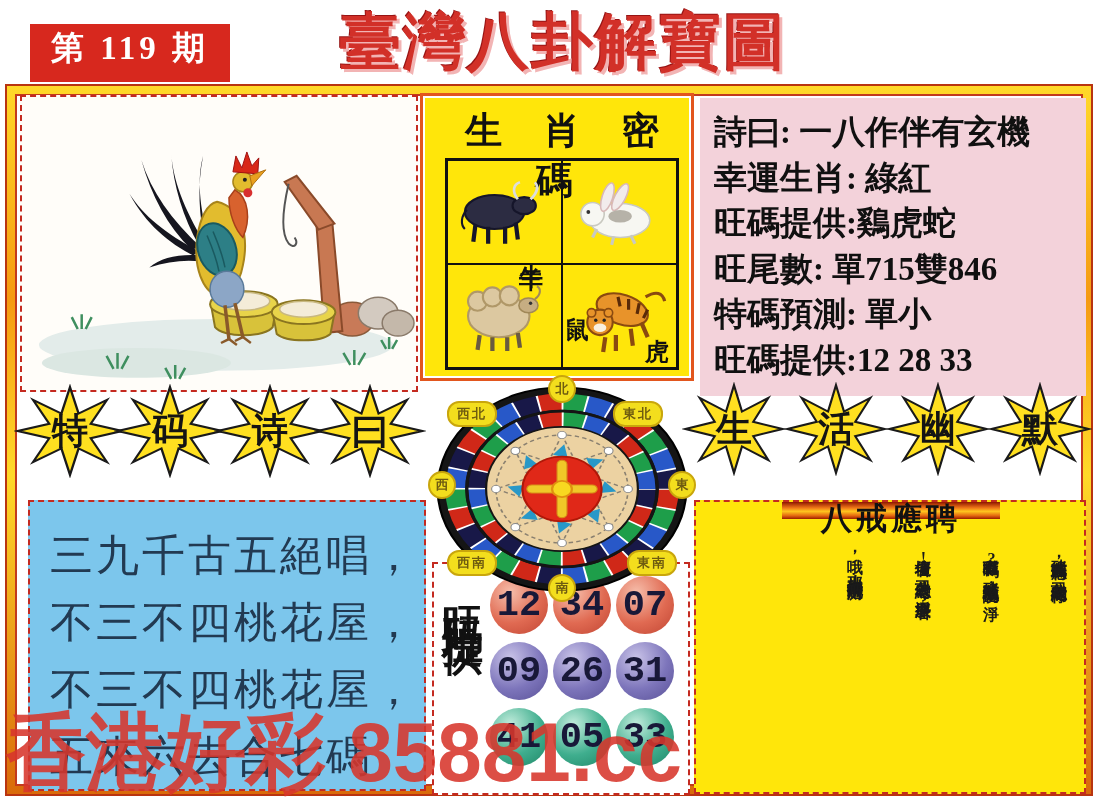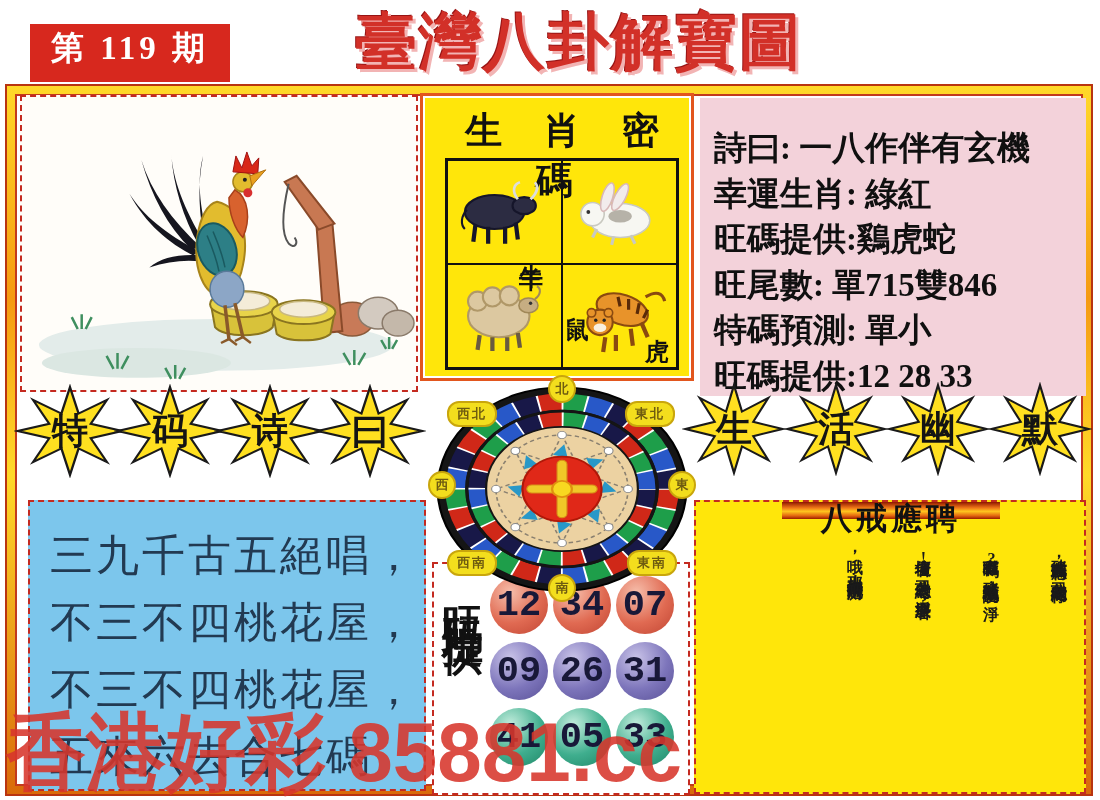"臺灣八卦解寶圖" .main-title { left: 344px -> 328px }
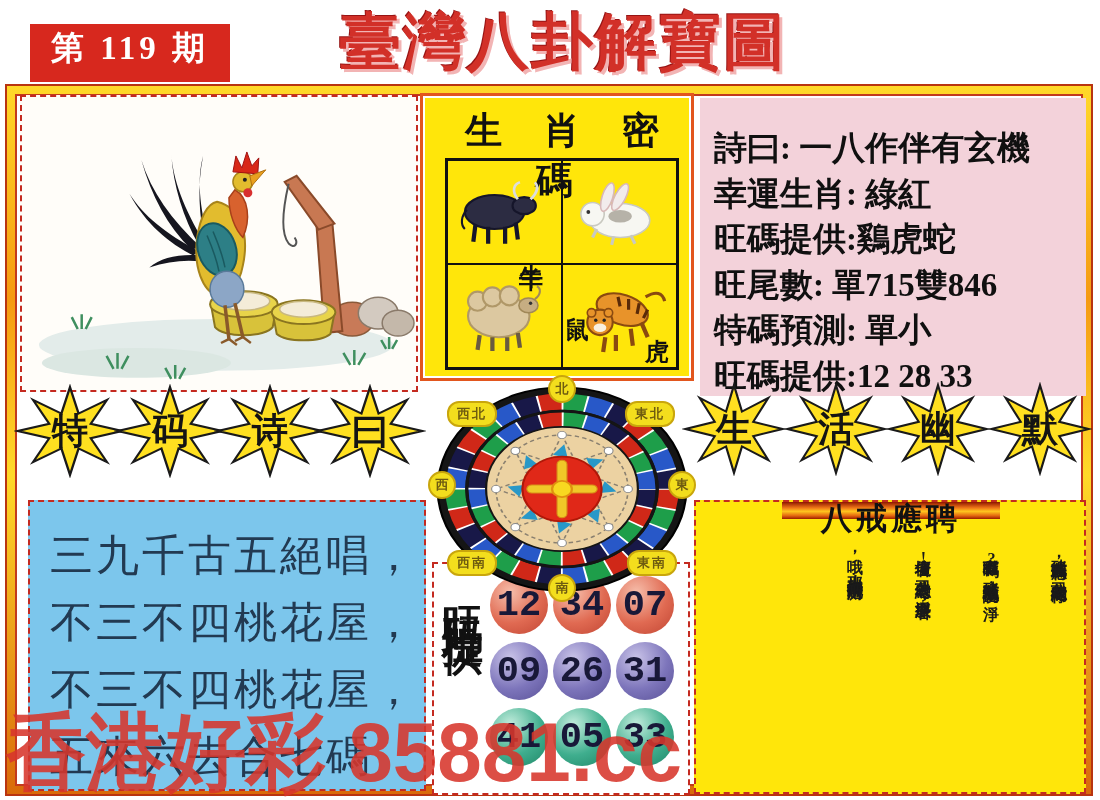"詩曰: 一八作伴有玄機" .hints { padding: 28px 14px -> 12px 14px }
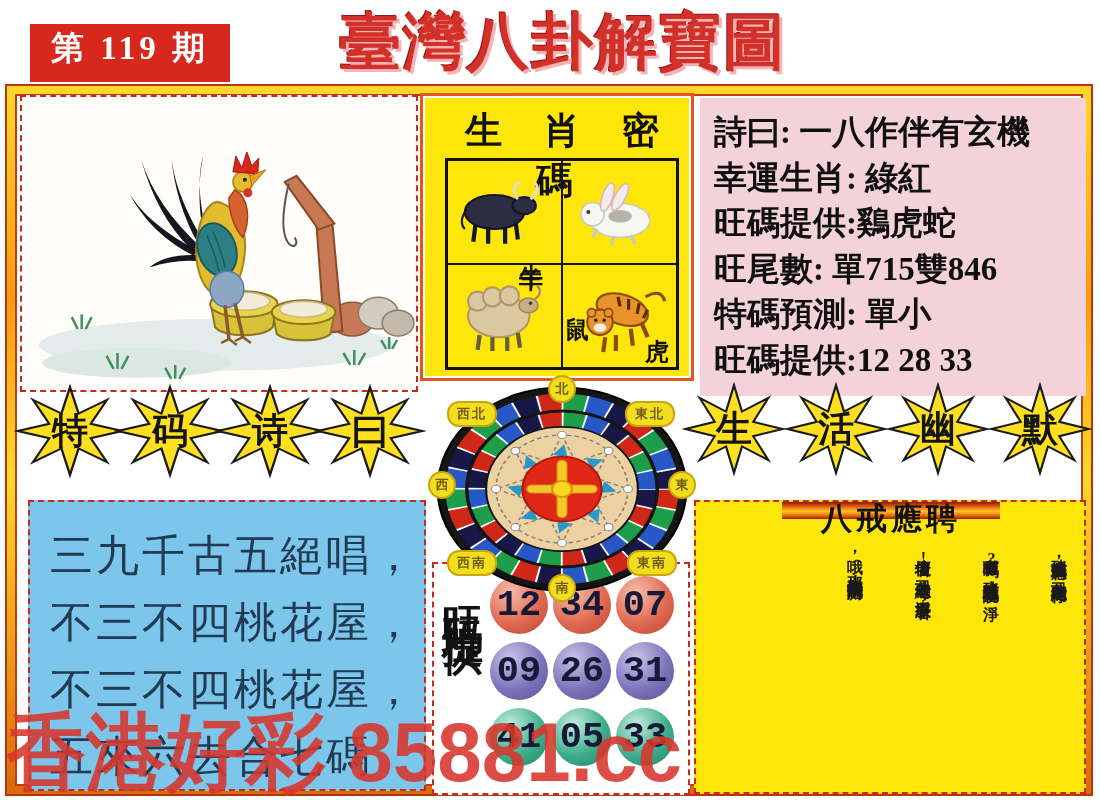"東北" div.compass { left: 220px -> 208px }
